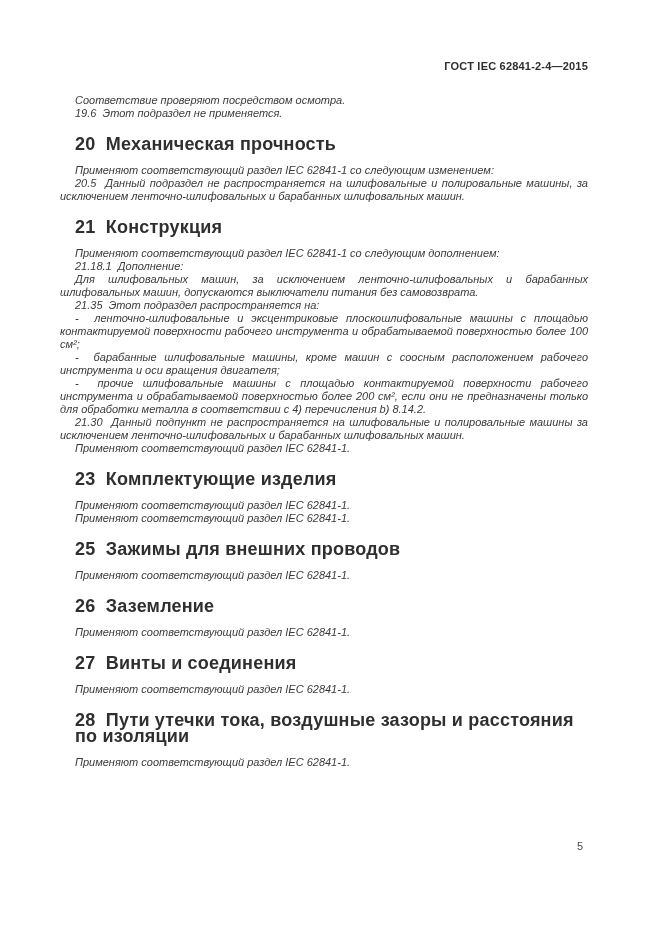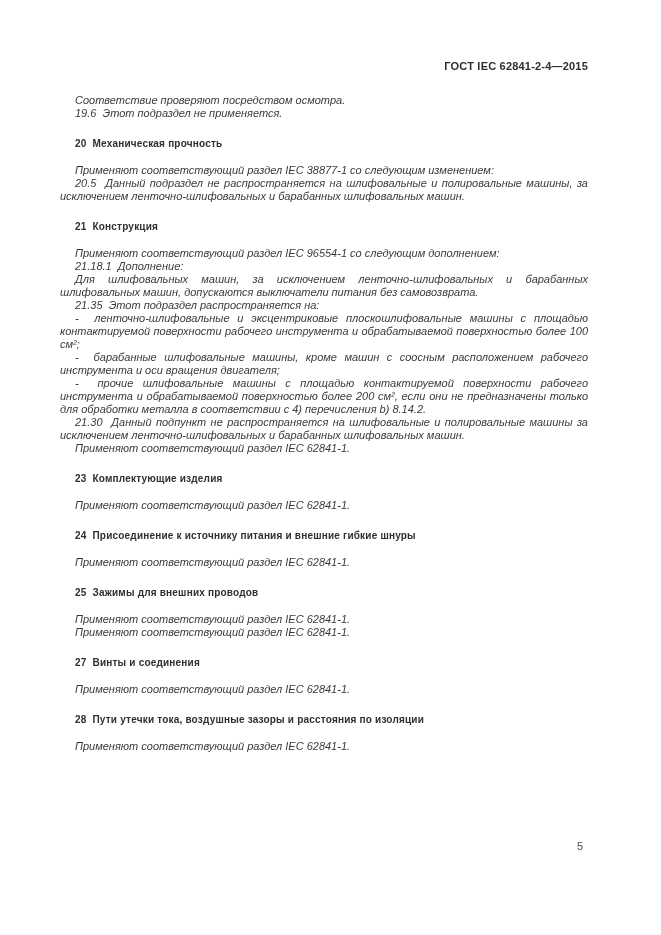"20 Механическая прочность" h2.section-title { font-size: 10px -> 18px }
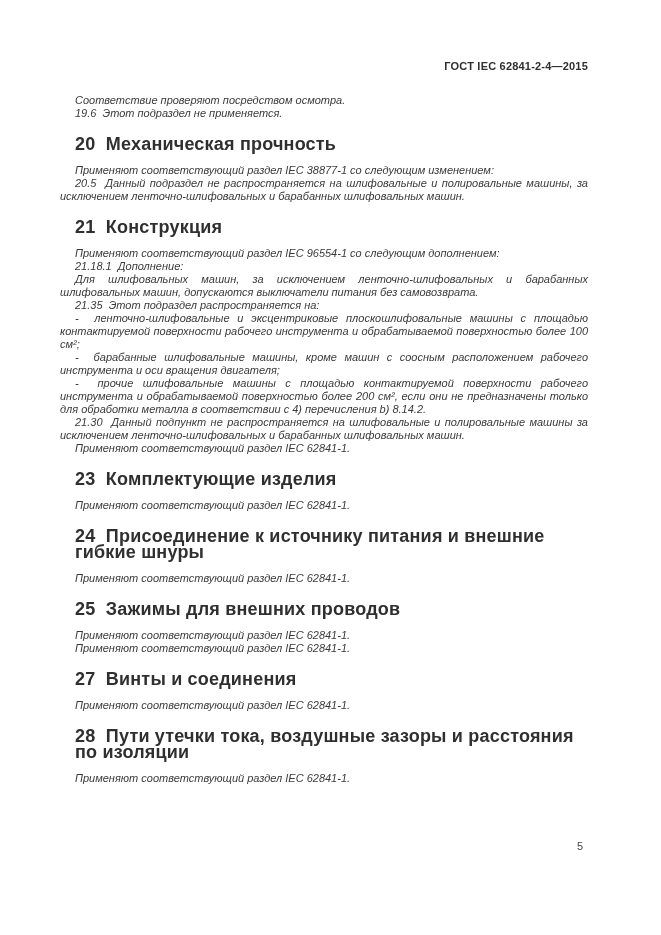"Применяют соответствующий раздел IEC 38877-1 со" p.body { text: 38877-1 -> 62841-1 }
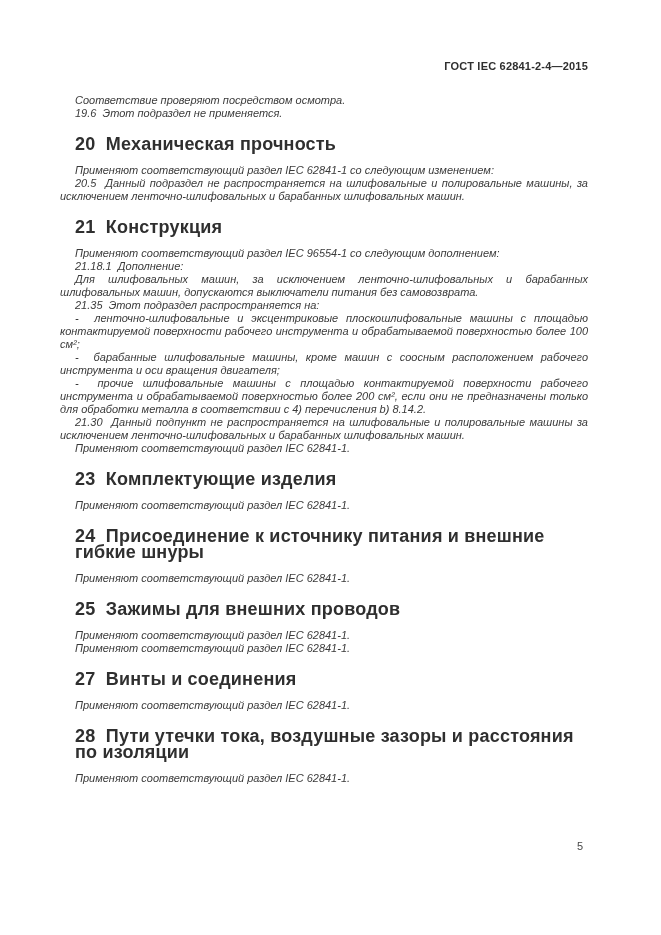"Применяют соответствующий раздел IEC 96554-1 со" p.body { text: 96554-1 -> 62841-1 }
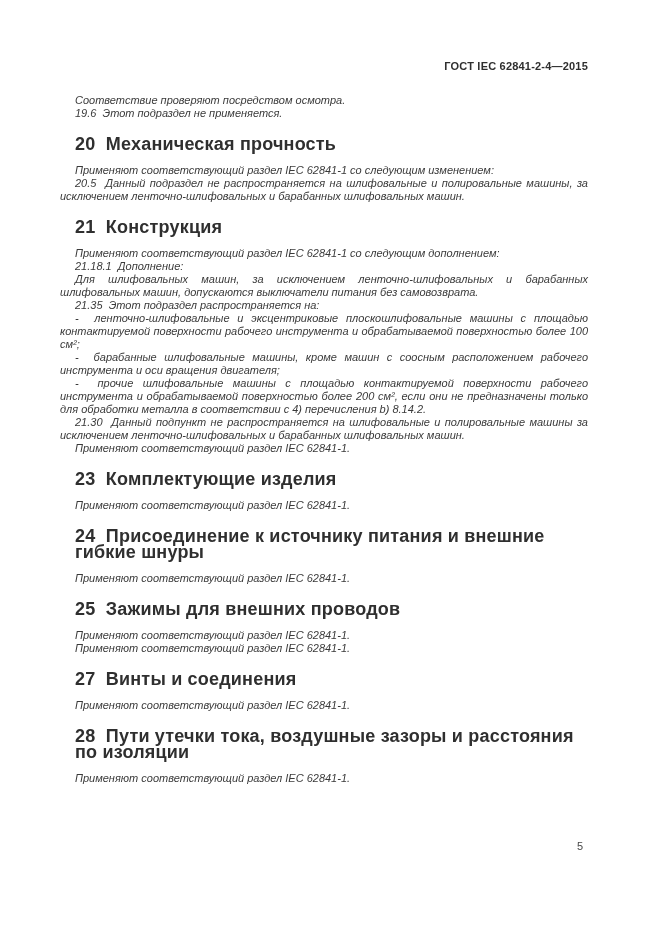"24 Присоединение к источнику питания" h2.section-title { html: <h2>24&nbsp; Присоединение к источнику питания и внешние гибкие шнуры</h2> -> none }
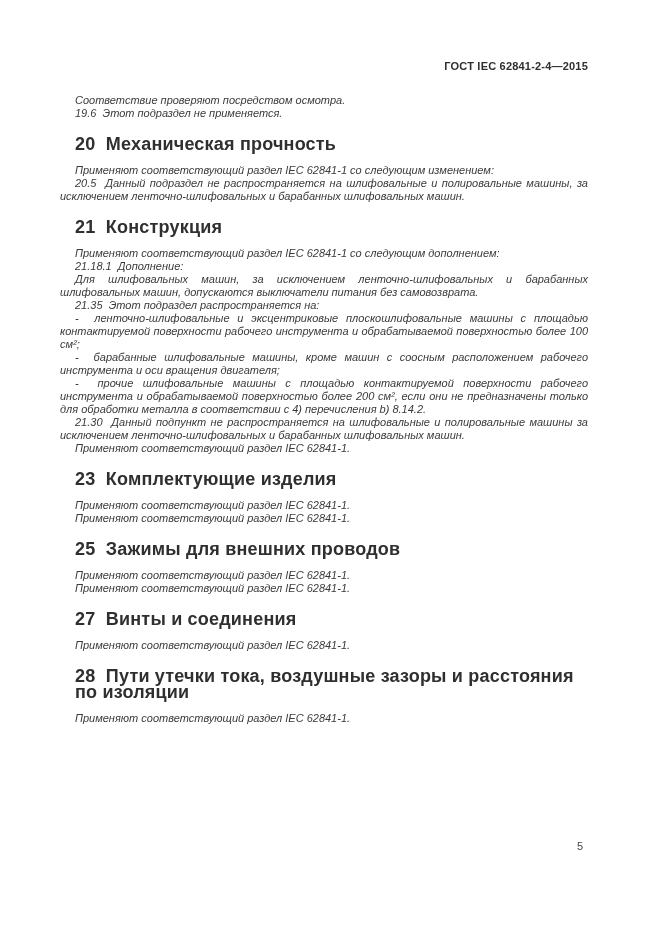"26 Заземление" h2.section-title { html: none -> <h2>26&nbsp; Заземление</h2> }
